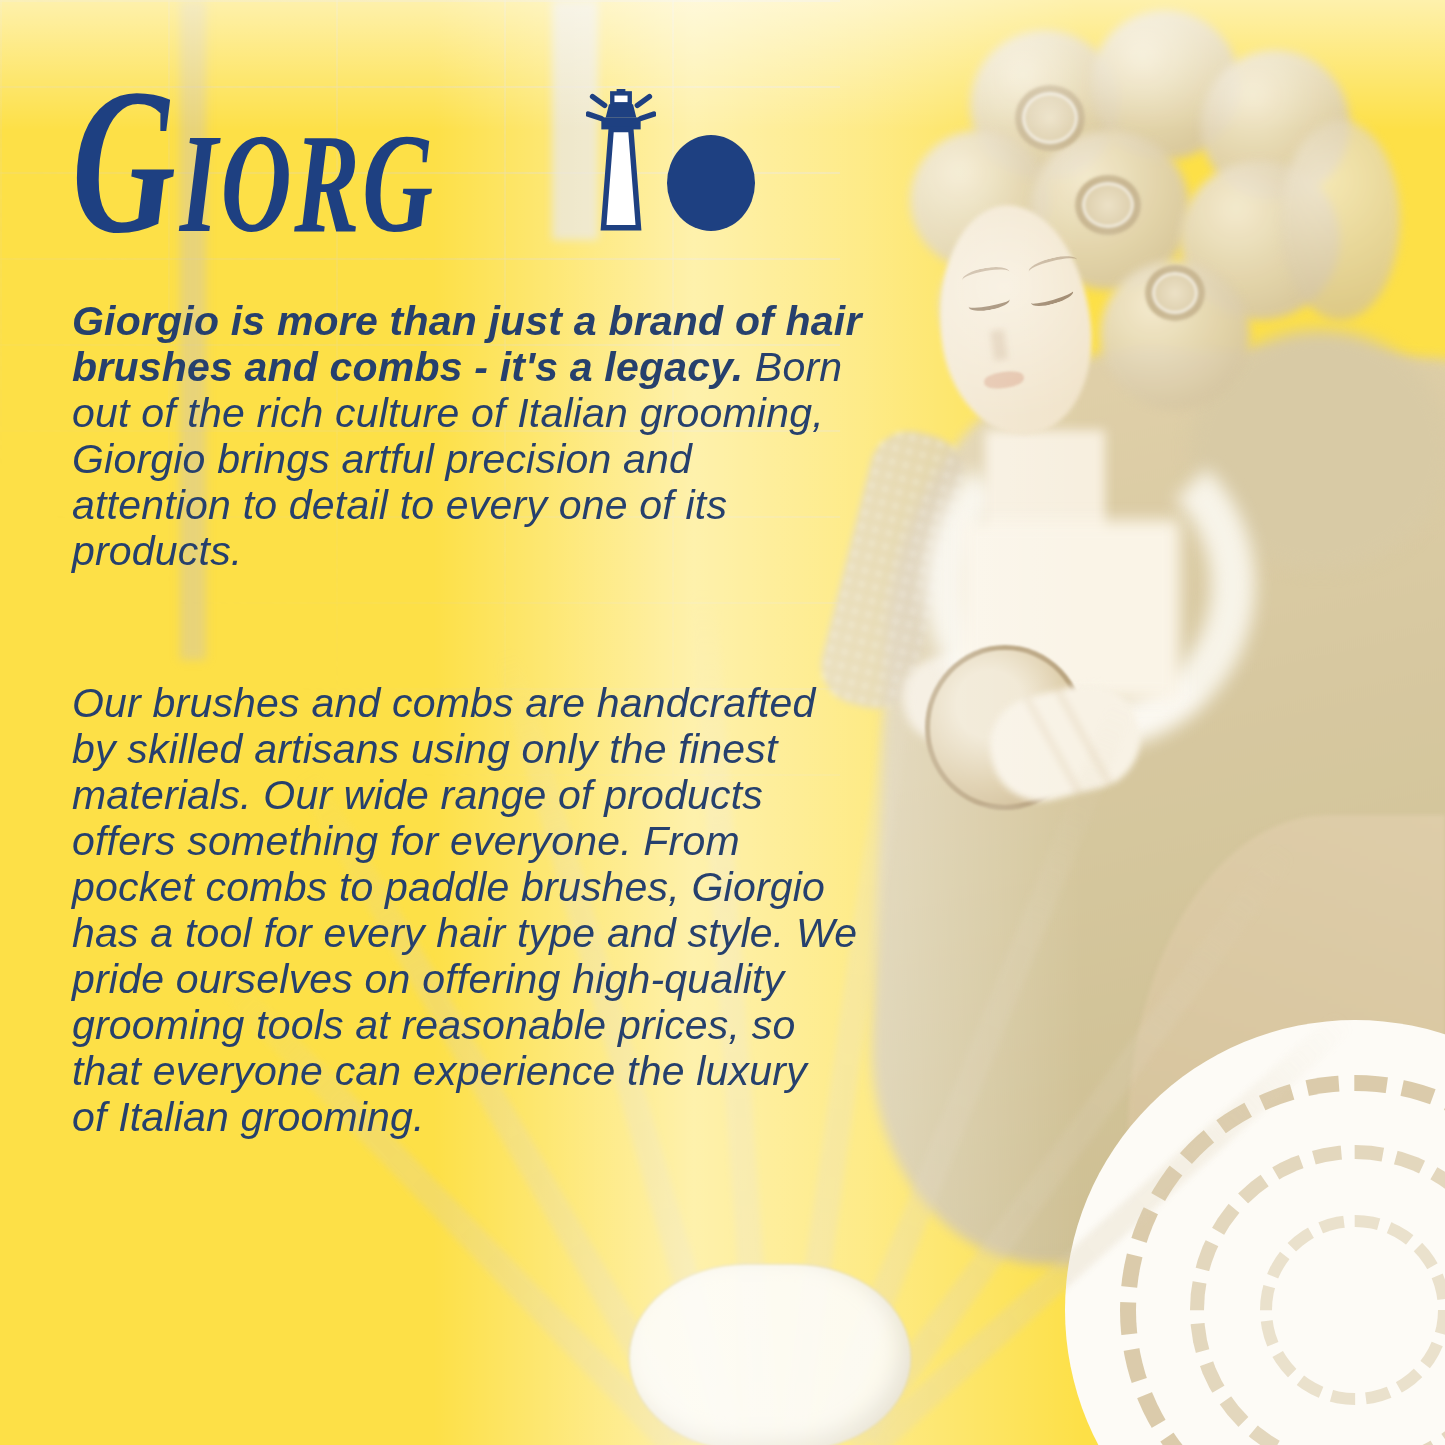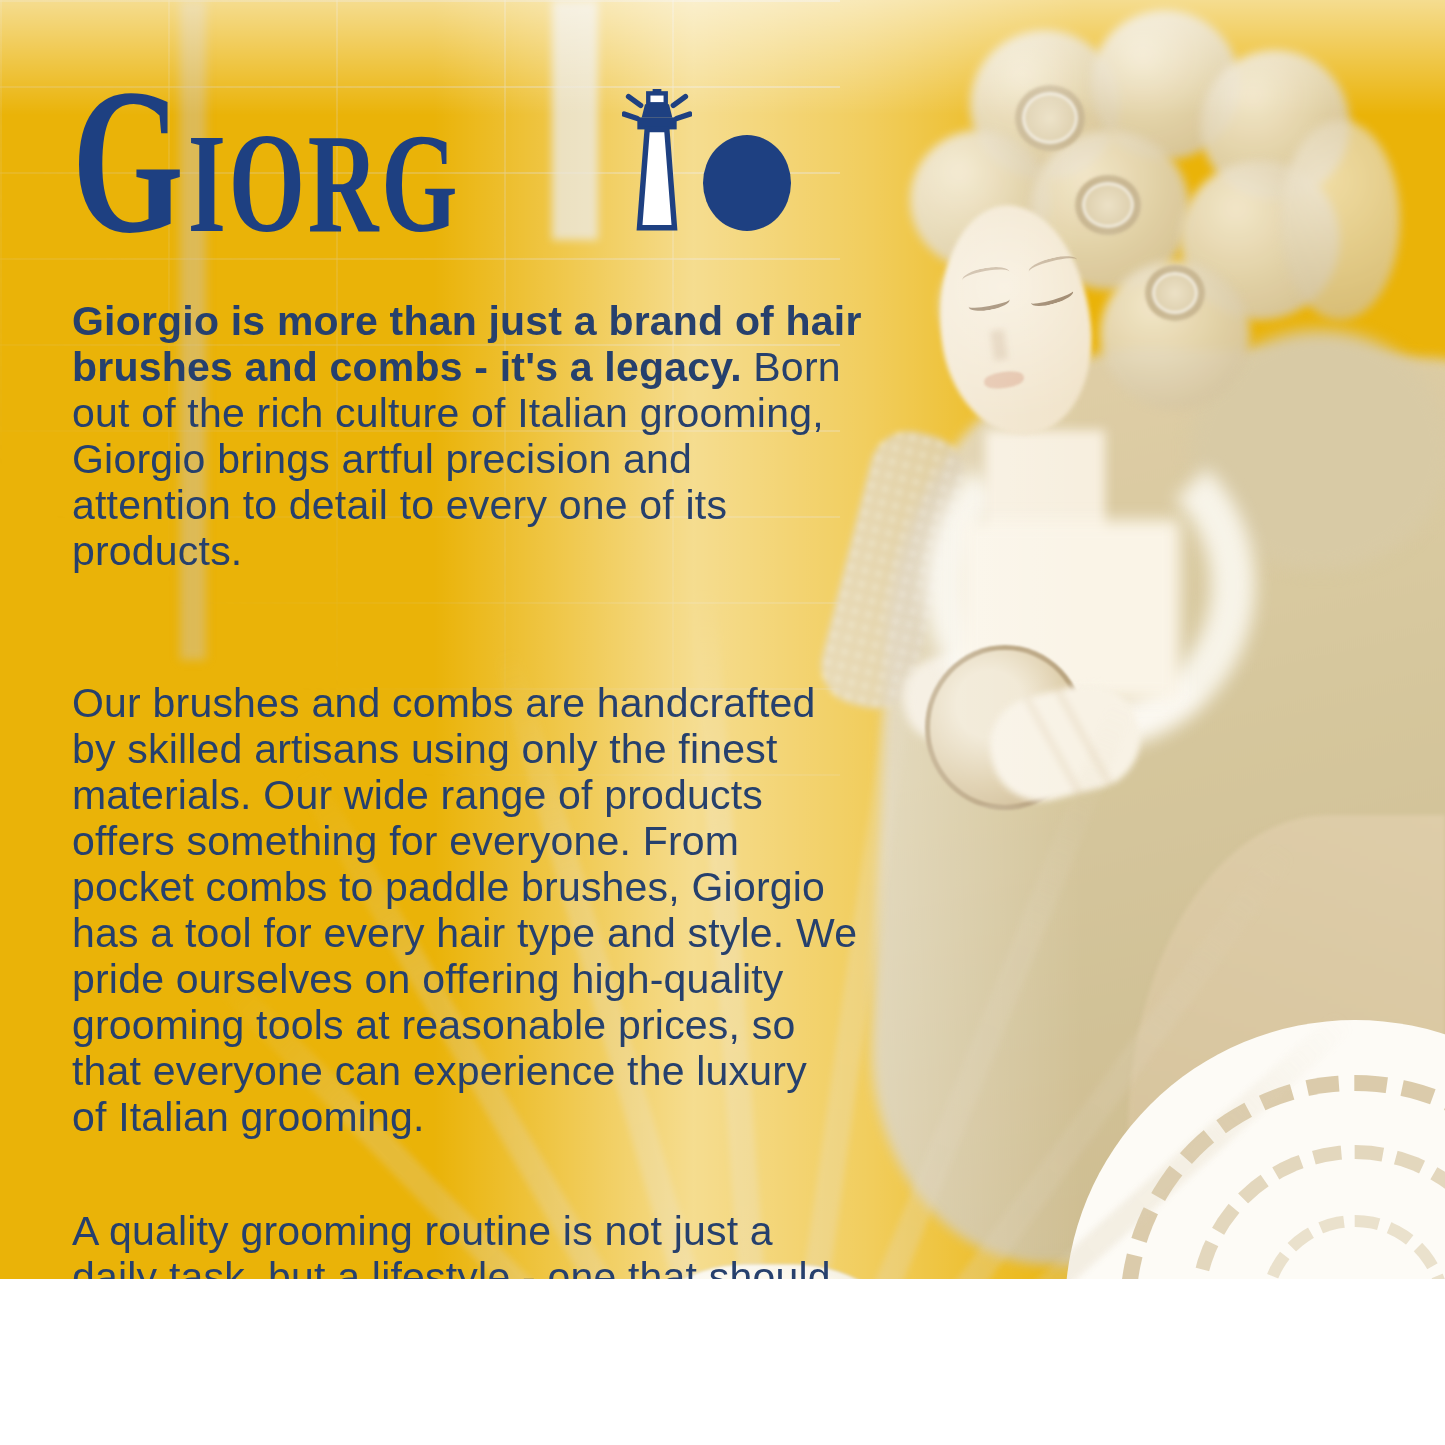"GIORG" .canvas { background: #eab308 -> #fde047; font-style: none -> italic; height: 1279px -> 1445px }
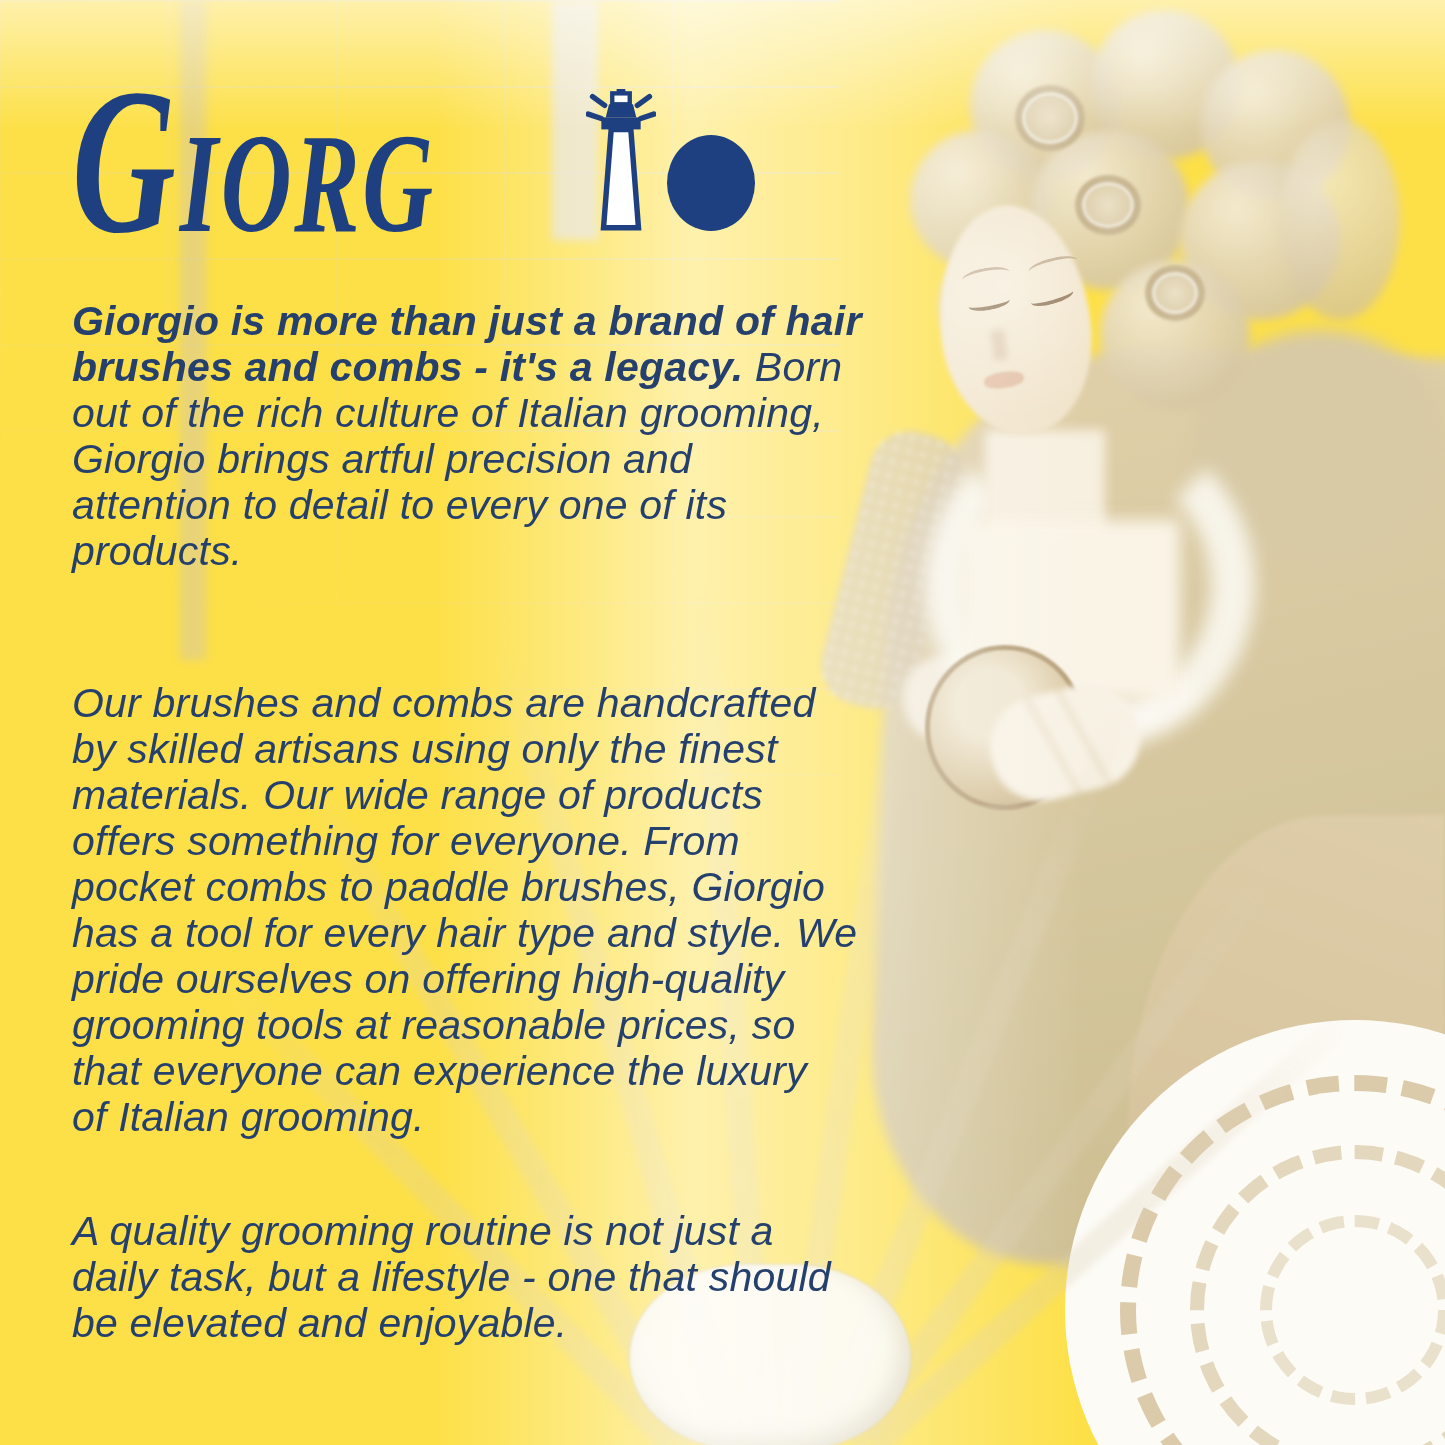"A quality grooming routine is" p.p3 { html: <p>A quality grooming routine is not just a daily task, but a lifestyle - one that should be elevated and enjoyable.</p> -> none }
